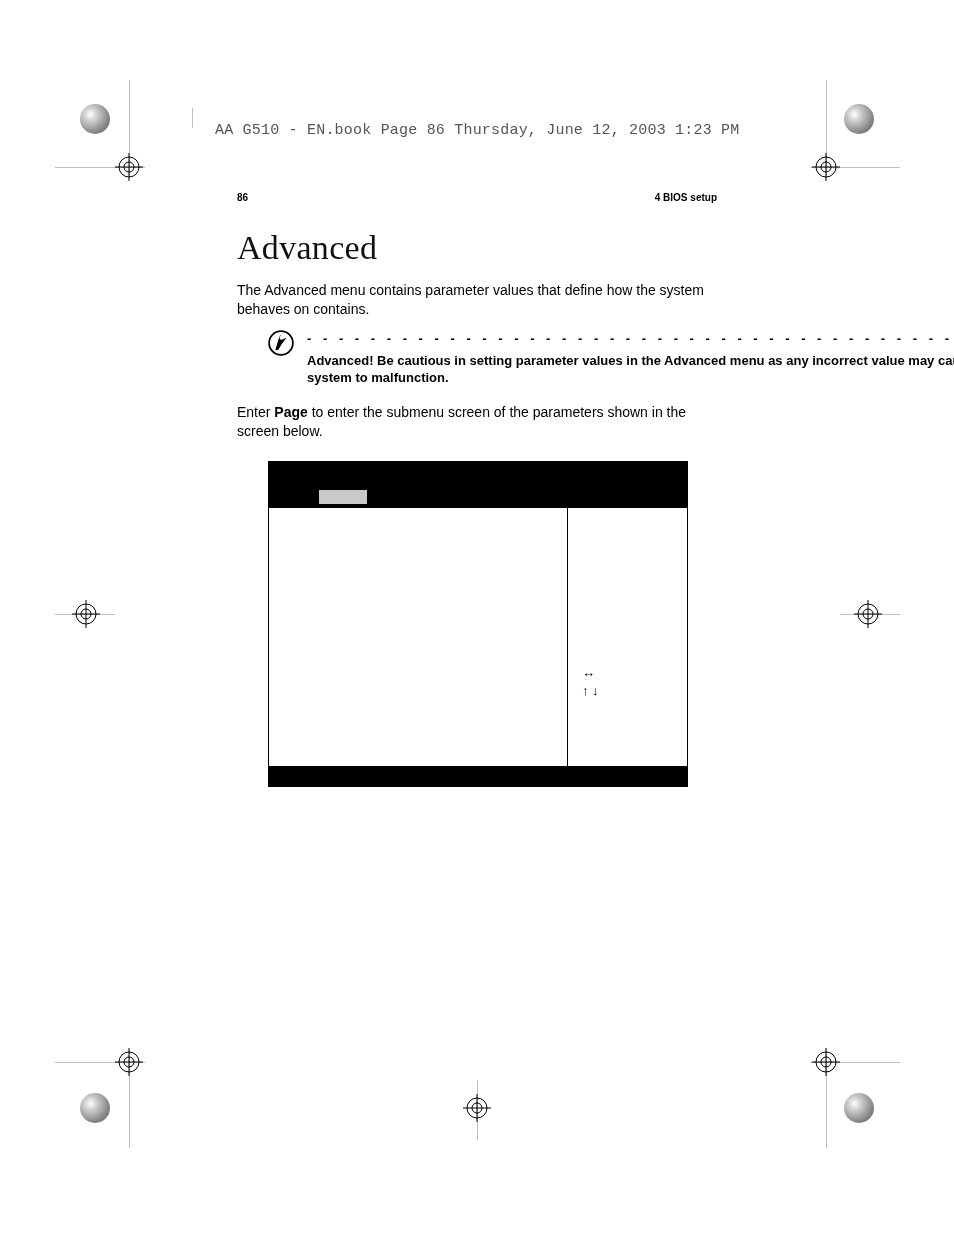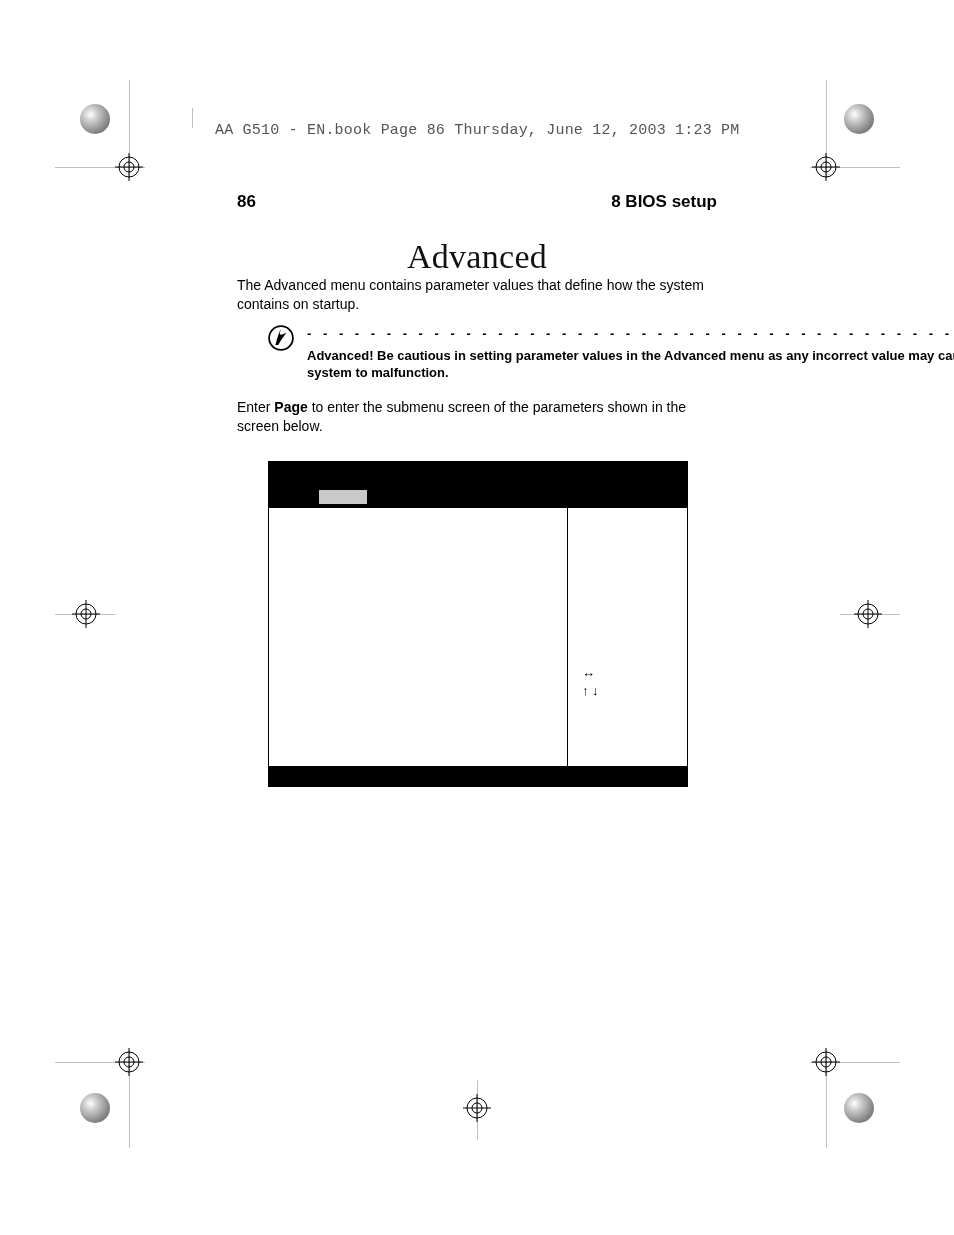"86" .running-head { font-size: 17px -> 10px }
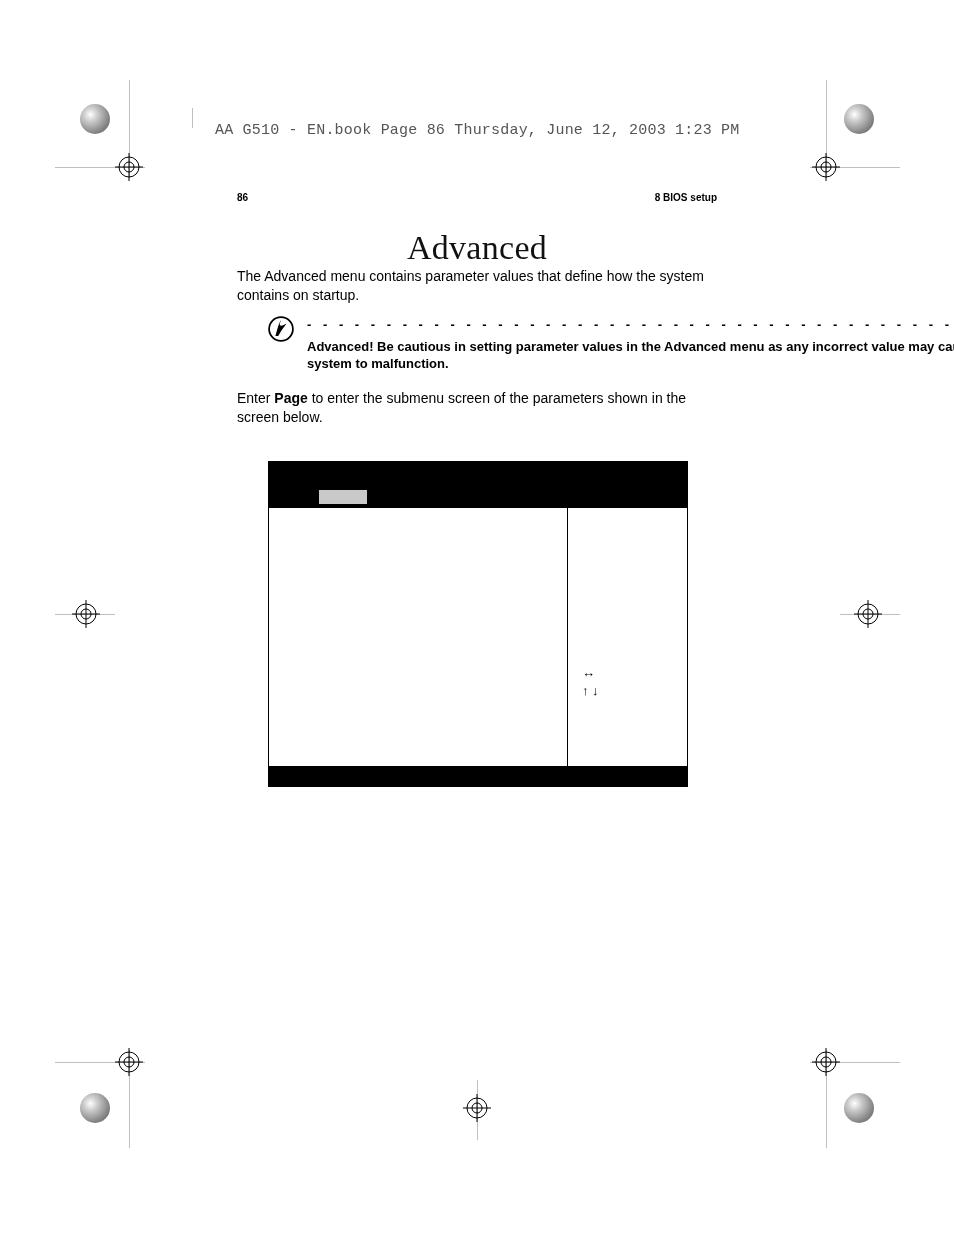"8 BIOS setup" span.page-sect { text: 8 -> 4 }
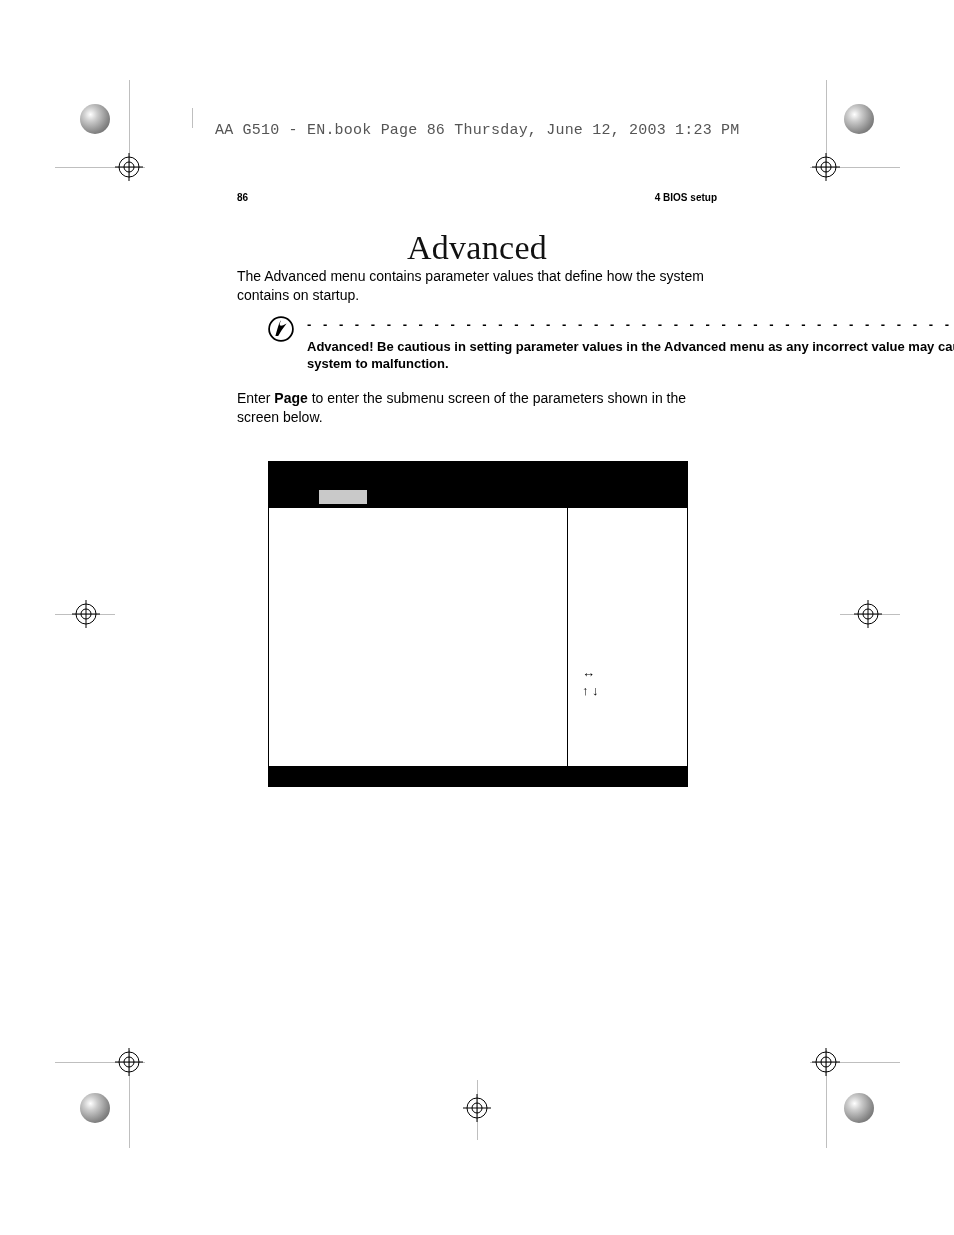"Advanced" .title { margin-bottom: none -> 14px; text-align: center -> none }
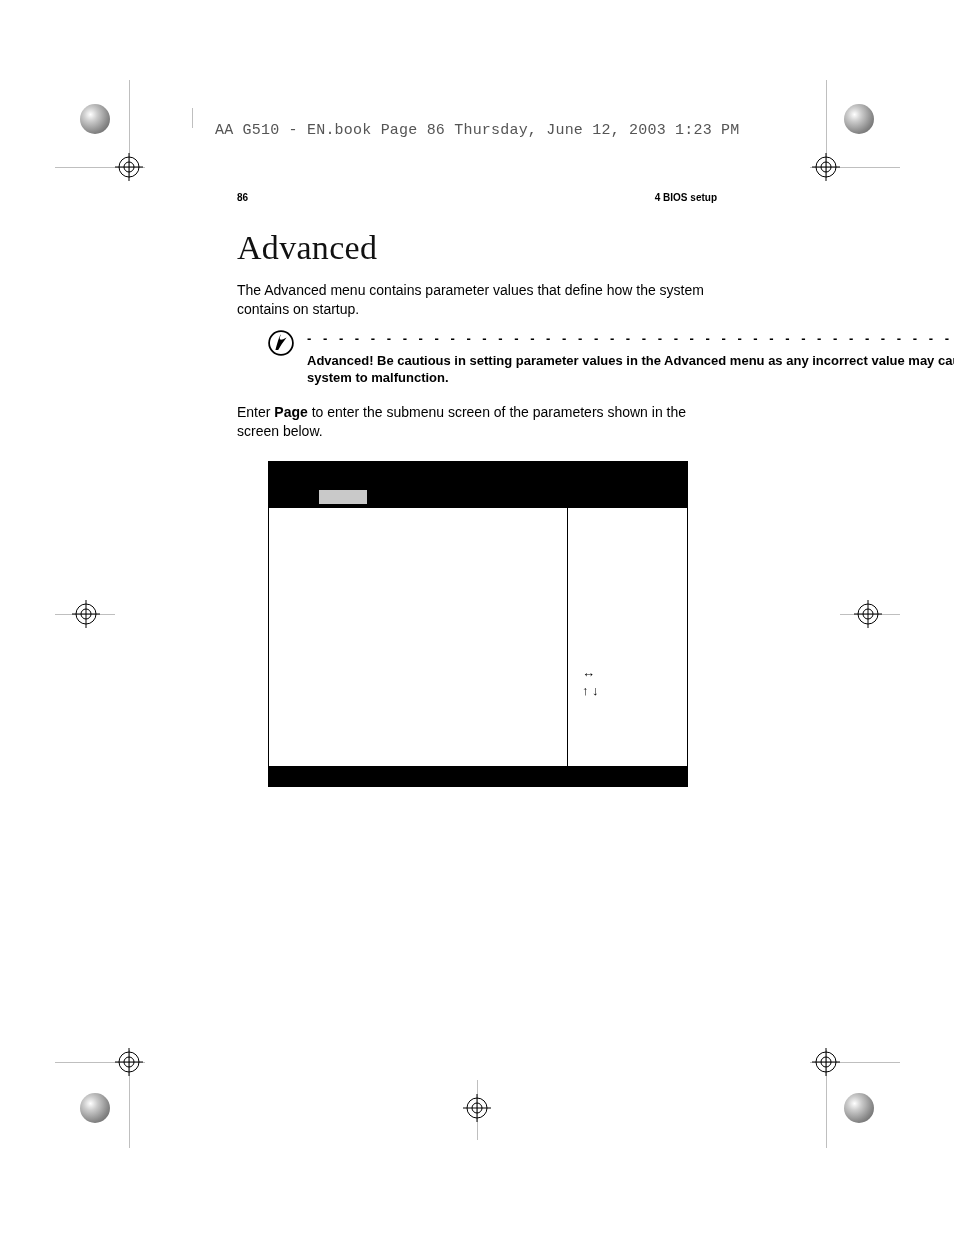"The Advanced menu contains parameter" p.para { text: contains on startup -> behaves on contains }
